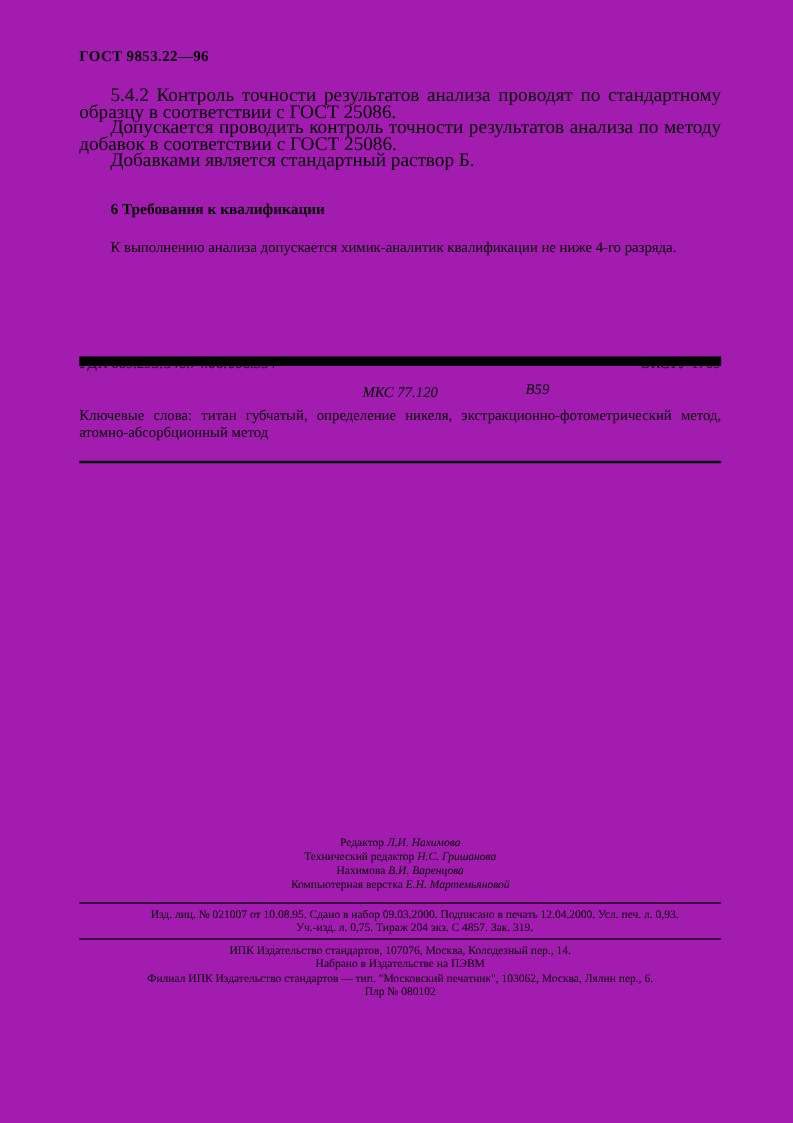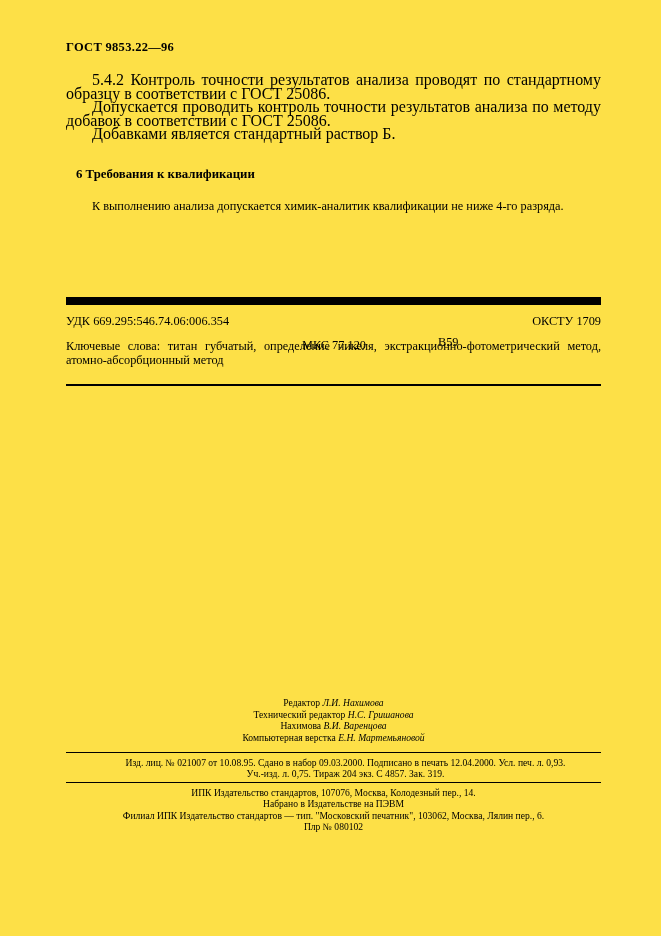"ГОСТ 9853.22—96" .page { background: #fde047 -> #a21caf }
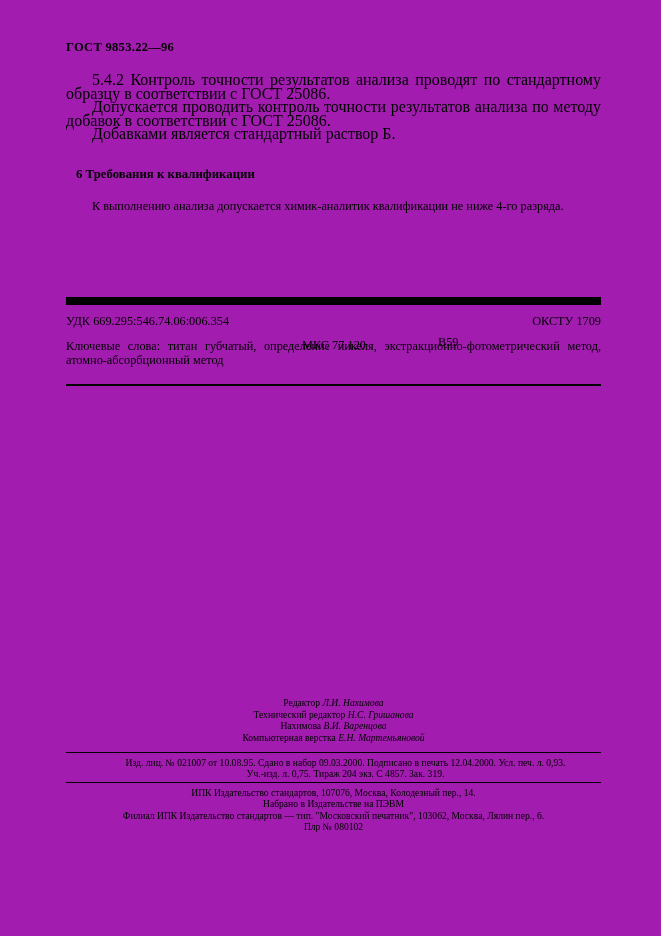"6 Требования к квалификации" .section-heading { left: 50px -> 66px }
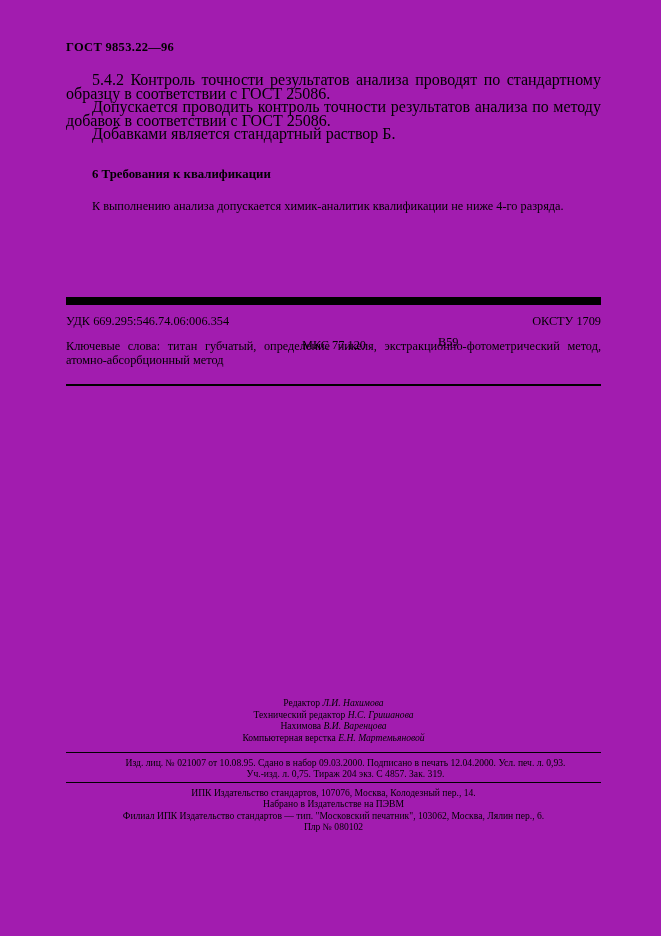"УДК 669.295:546.74.06:006.354" .udk-row { font-style: none -> italic; top: 314px -> 296px }
